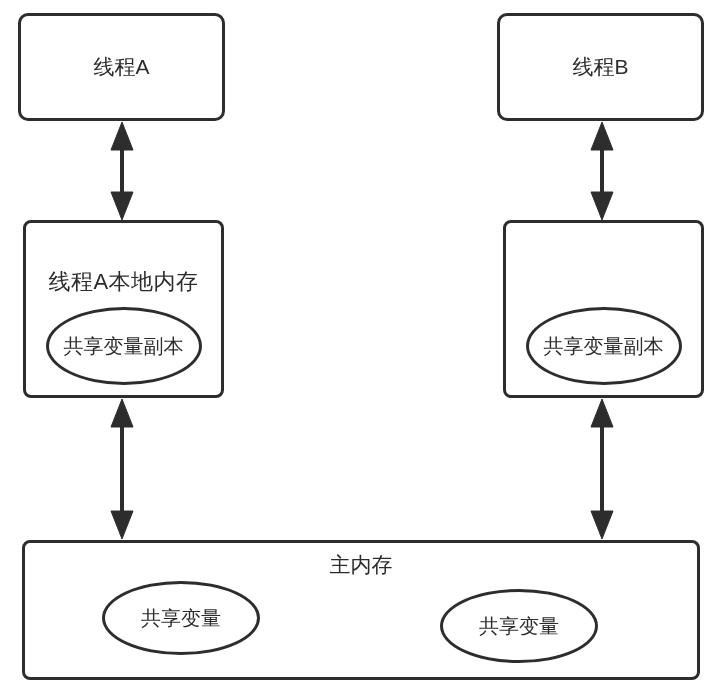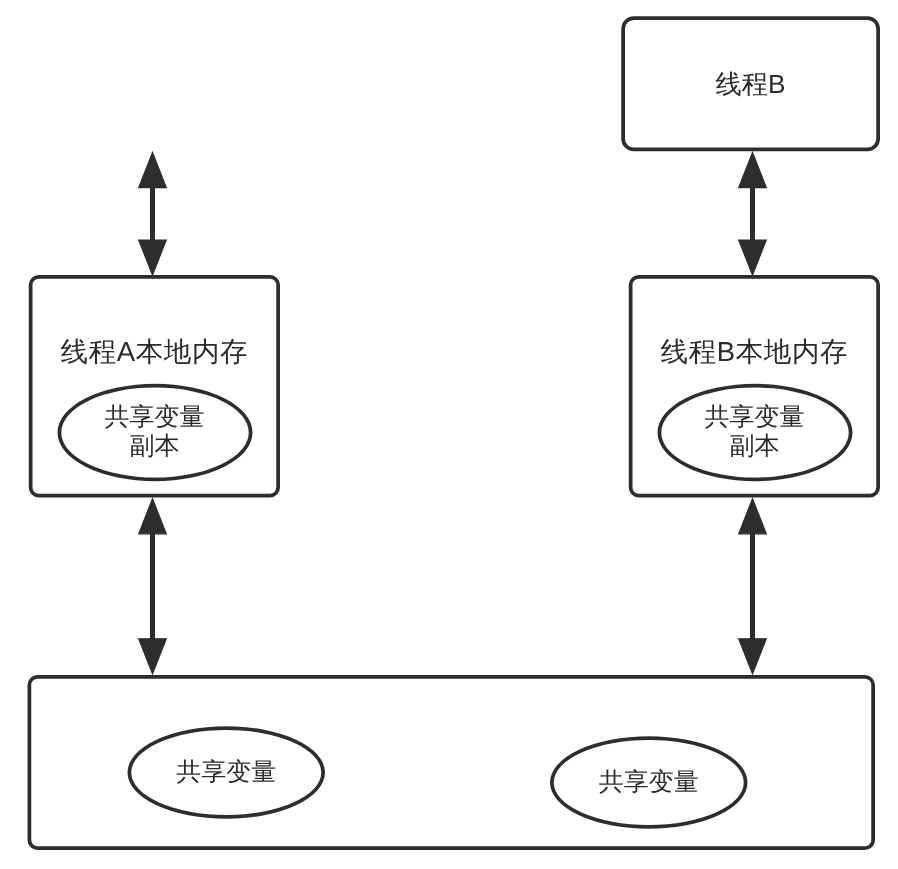"线程A" div.box { html: none -> <div> <span>线程A</span> </div> }
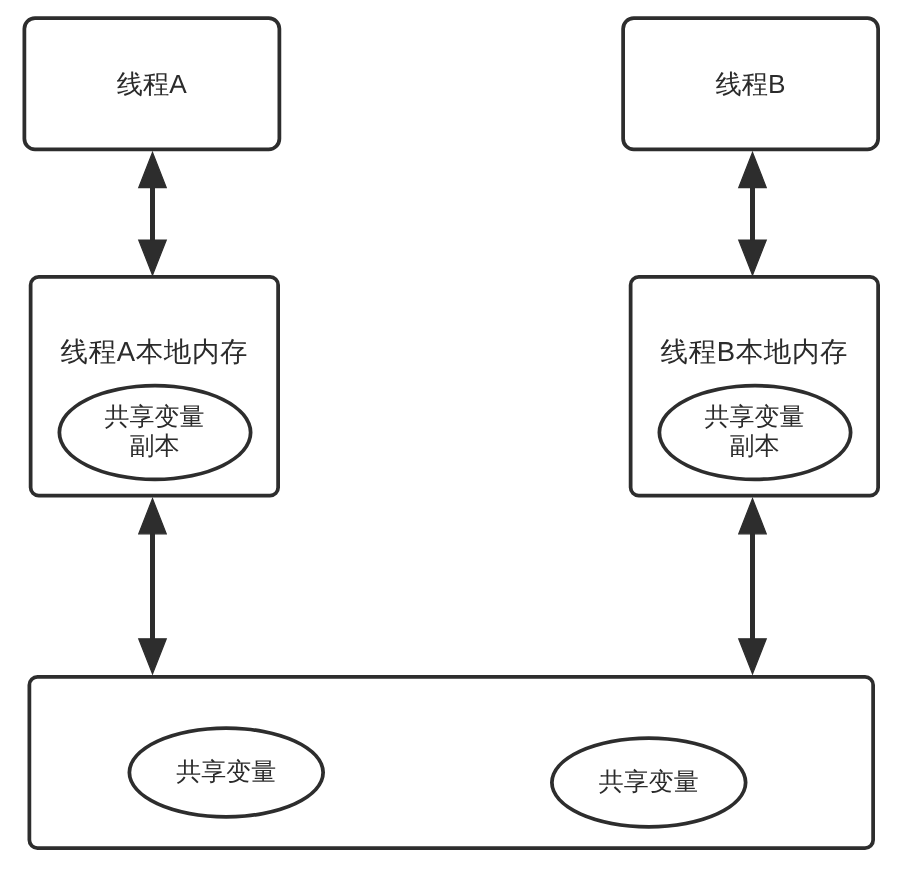"线程B本地内存" div.local-label { html: <div>线程B本地内存</div> -> none }
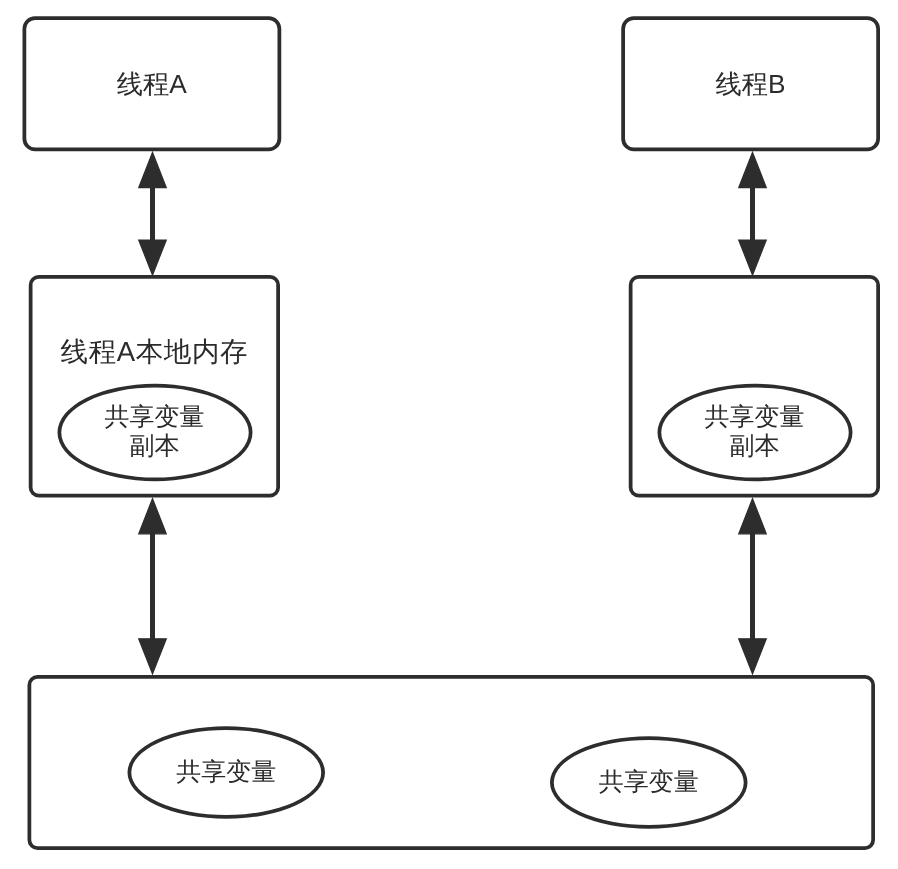"共享变量" .ellipse { flex-direction: column -> none }
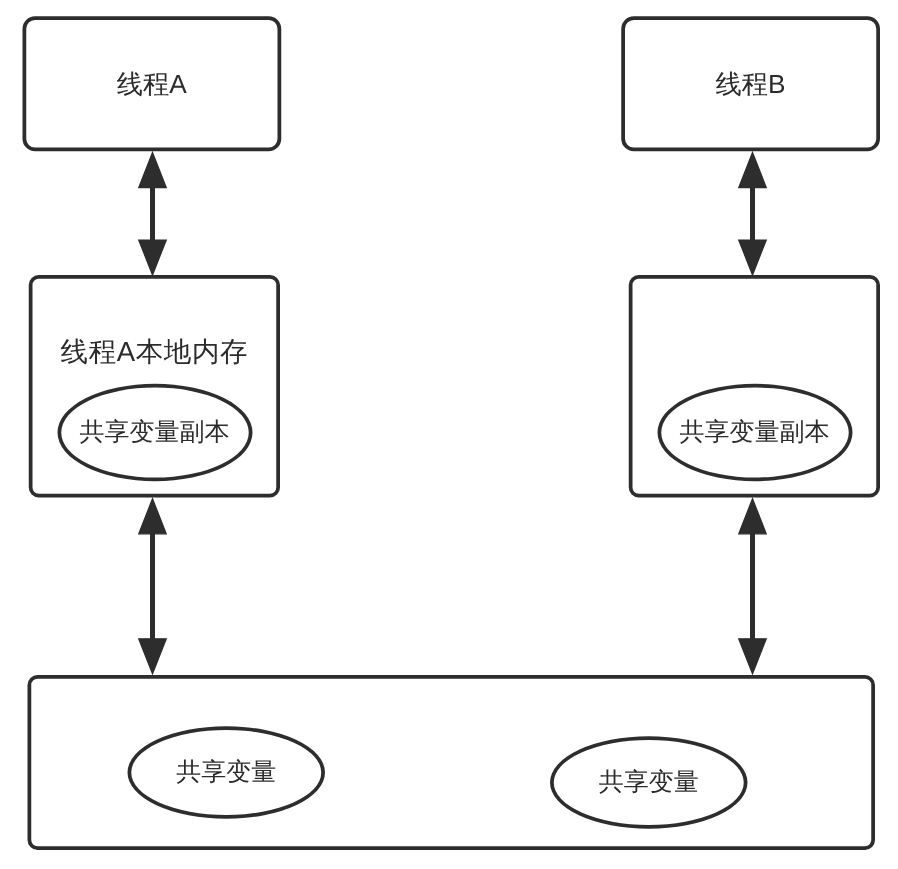"主内存" div.main-label { html: none -> <div>主内存</div> }
